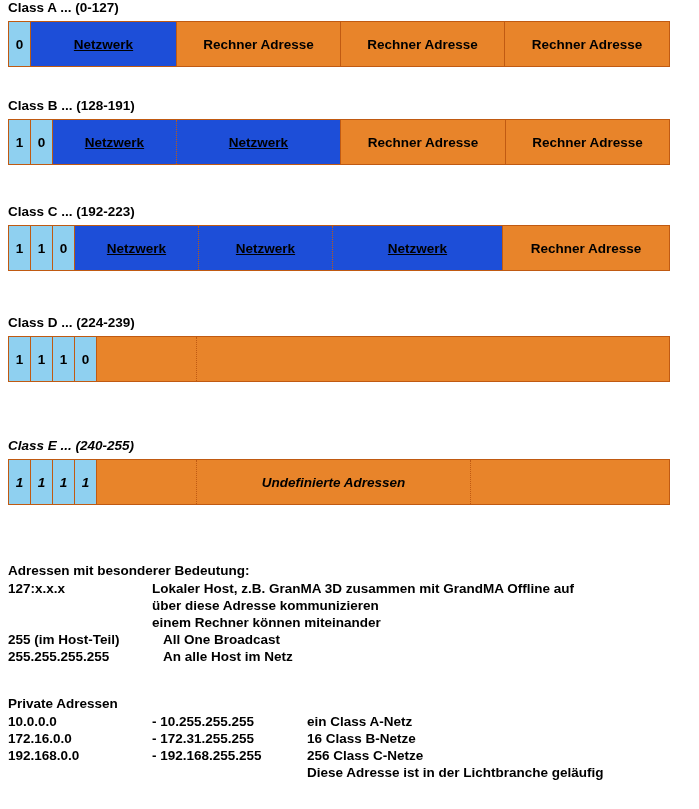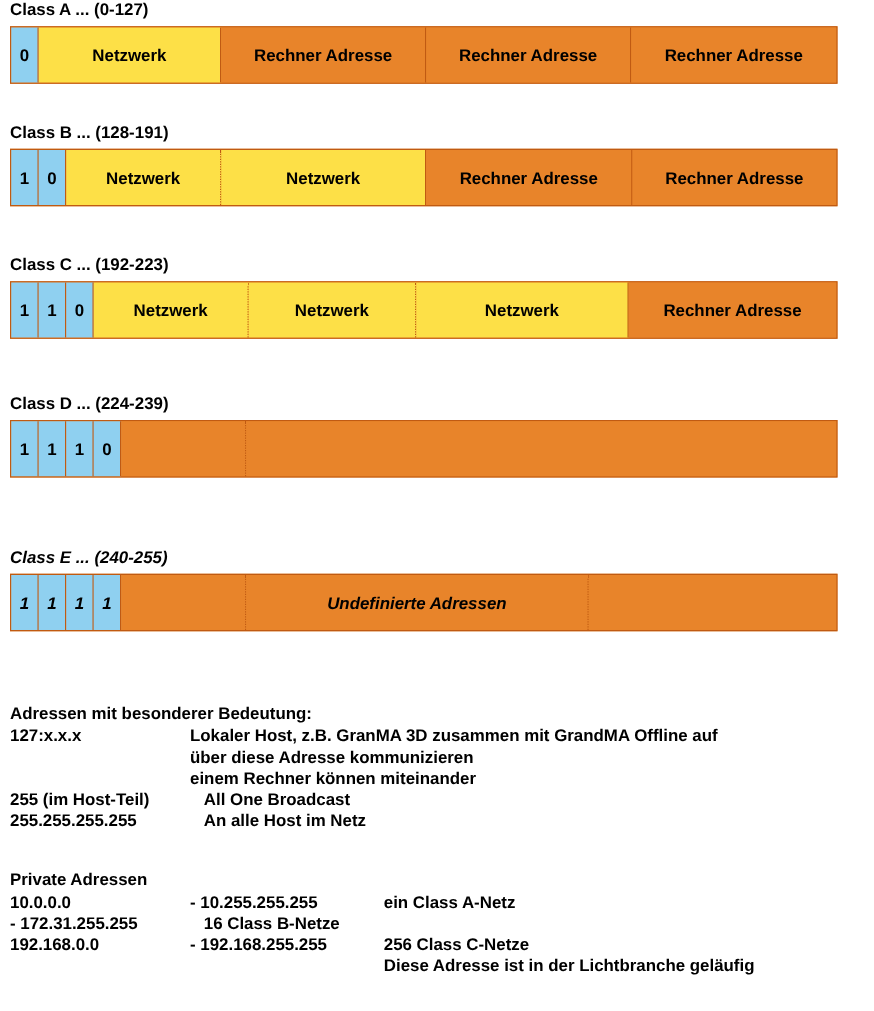"Netzwerk" .cell.net-light { background: #fde047 -> #1d4ed8; text-decoration: none -> underline }
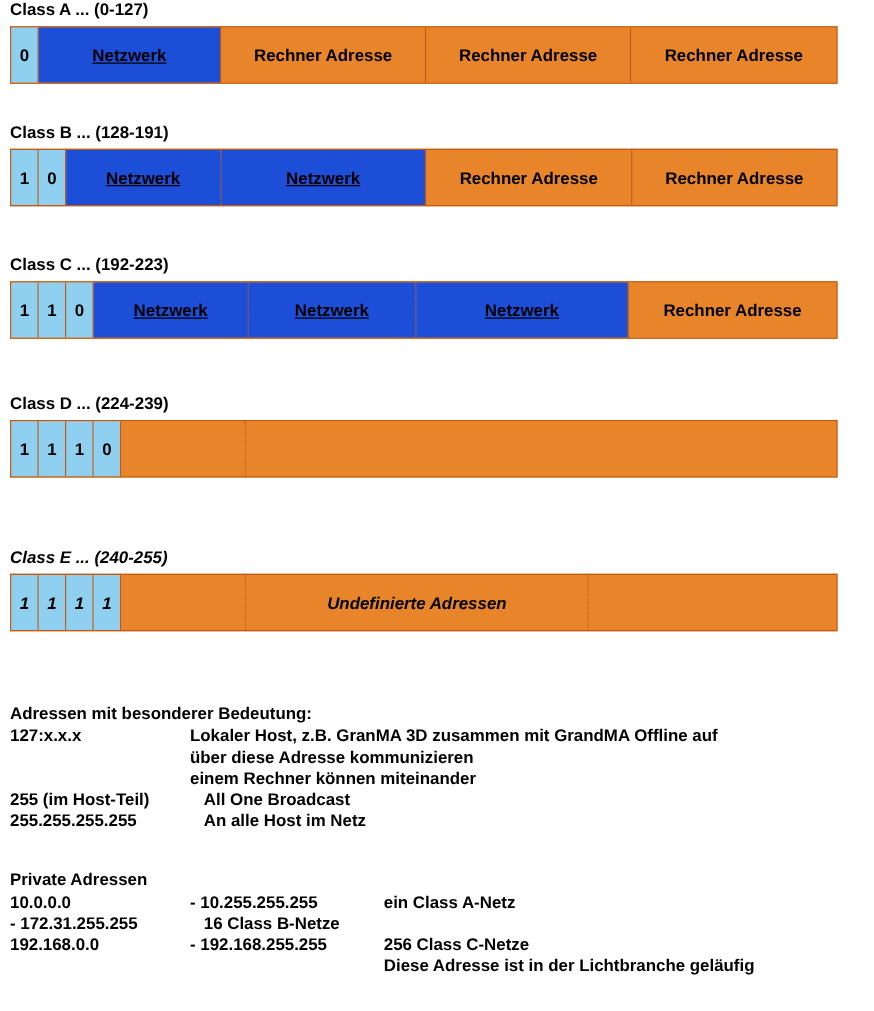"172.16.0.0" div.col-a { html: none -> <div>172.16.0.0</div> }
